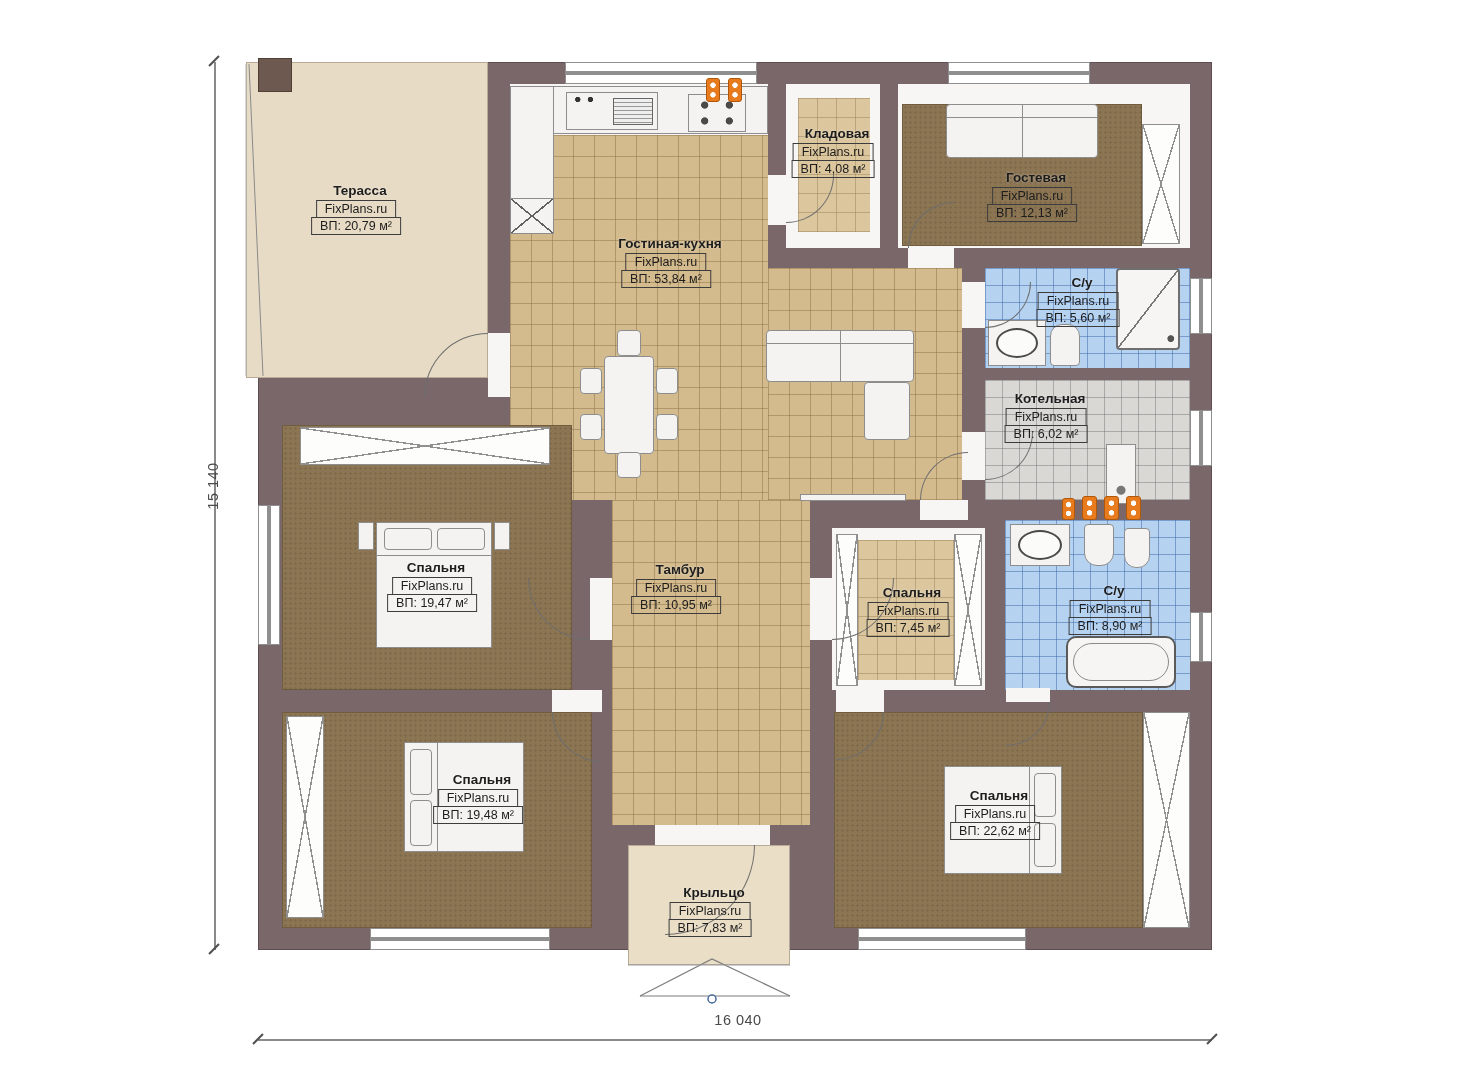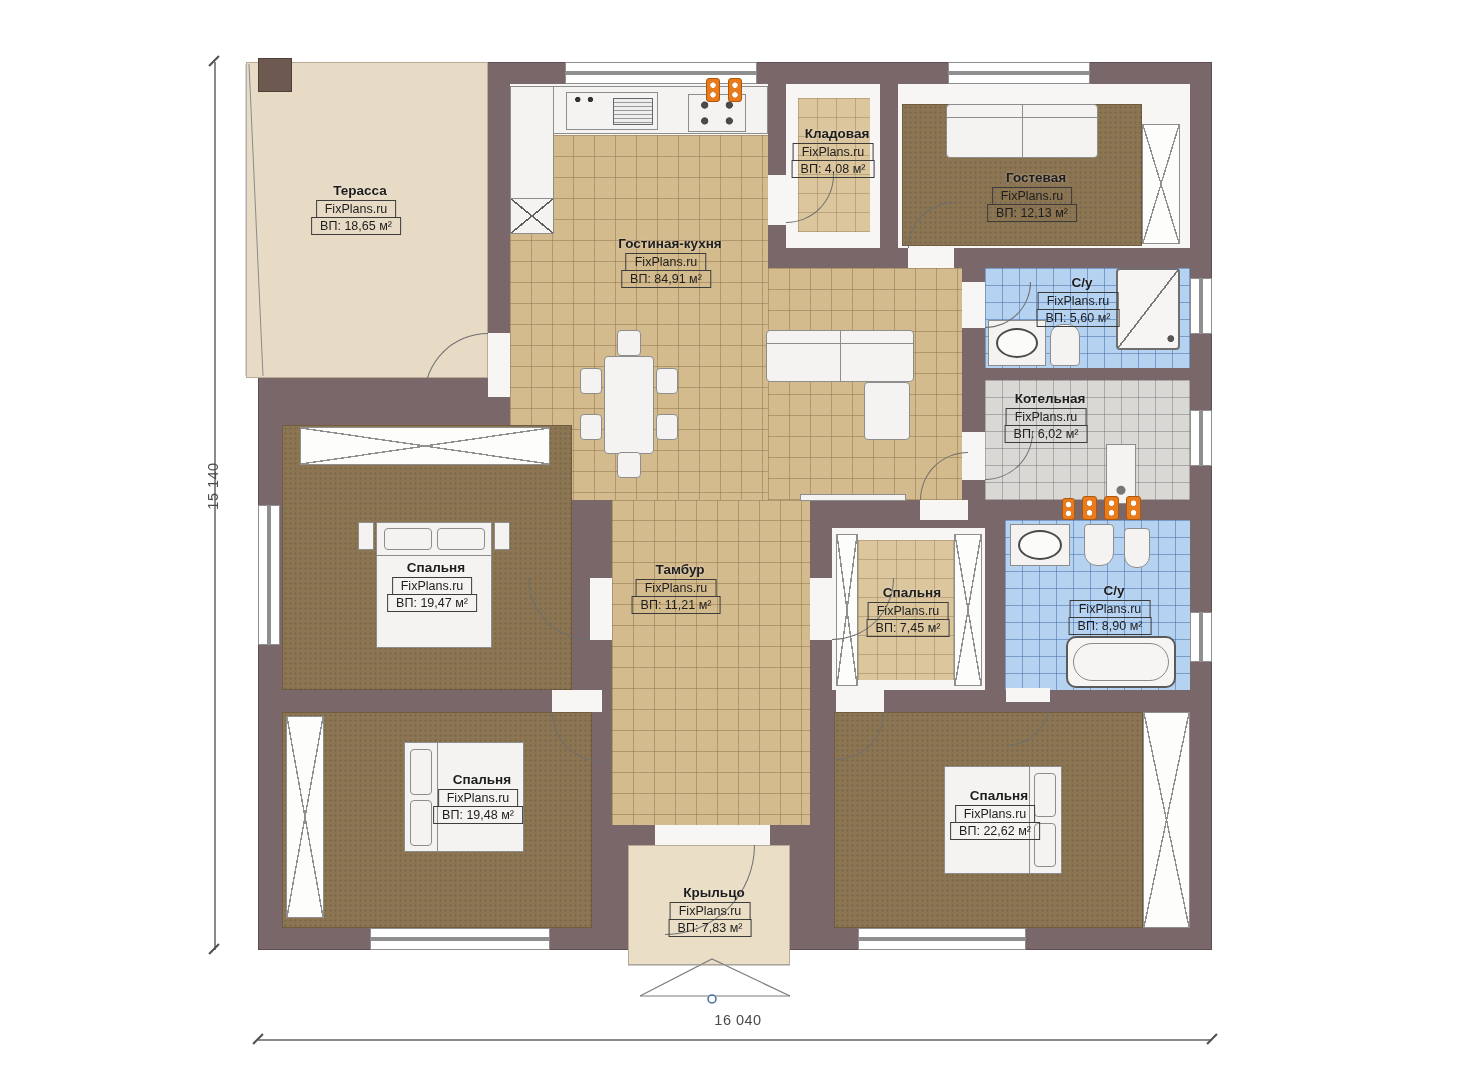"ВП: 18,65 м²" div.rbox { text: 18,65 -> 20,79 }
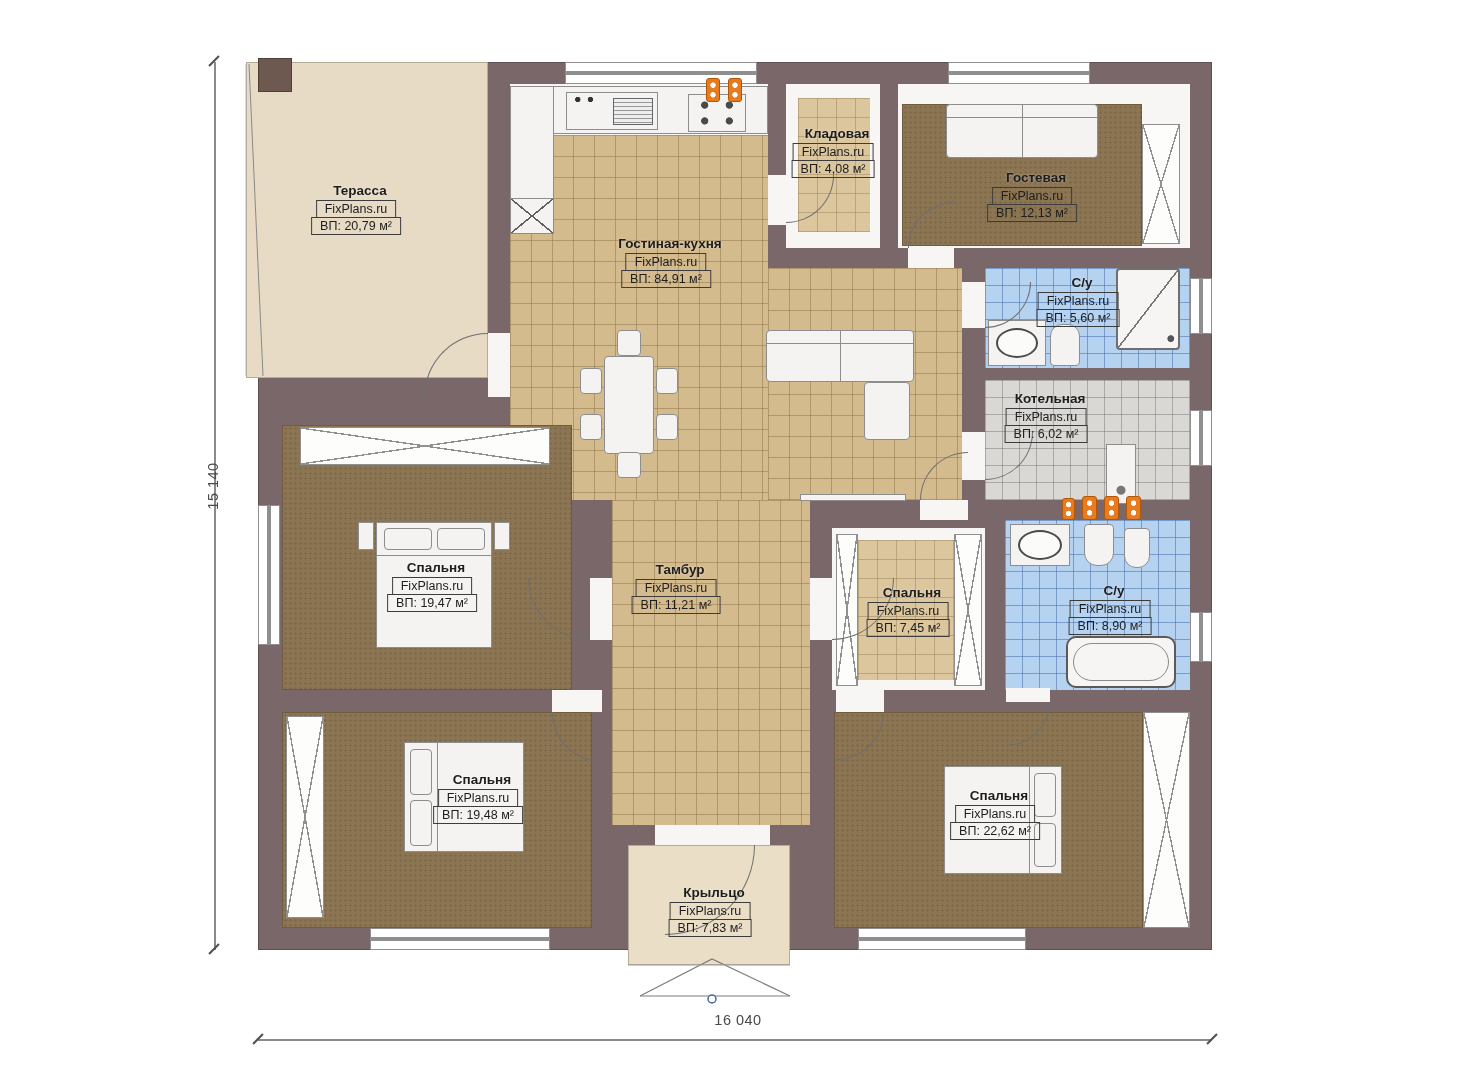"ВП: 84,91 м²" div.rbox { text: 84,91 -> 53,84 }
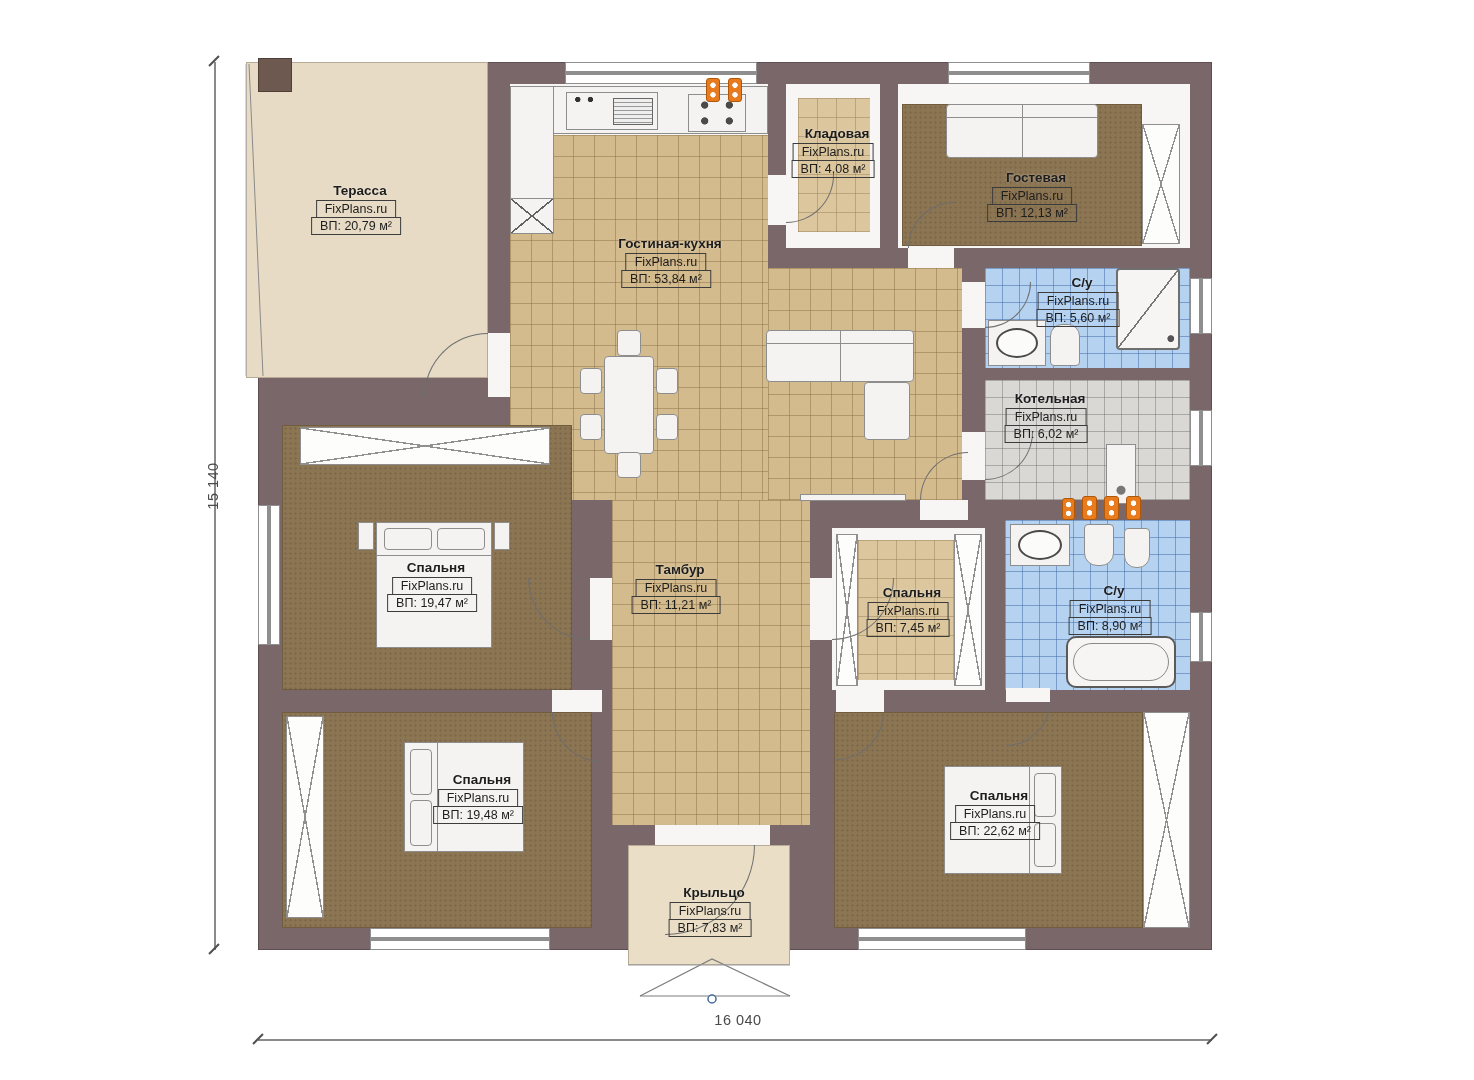"ВП: 11,21 м²" div.rbox { text: 11,21 -> 10,95 }
